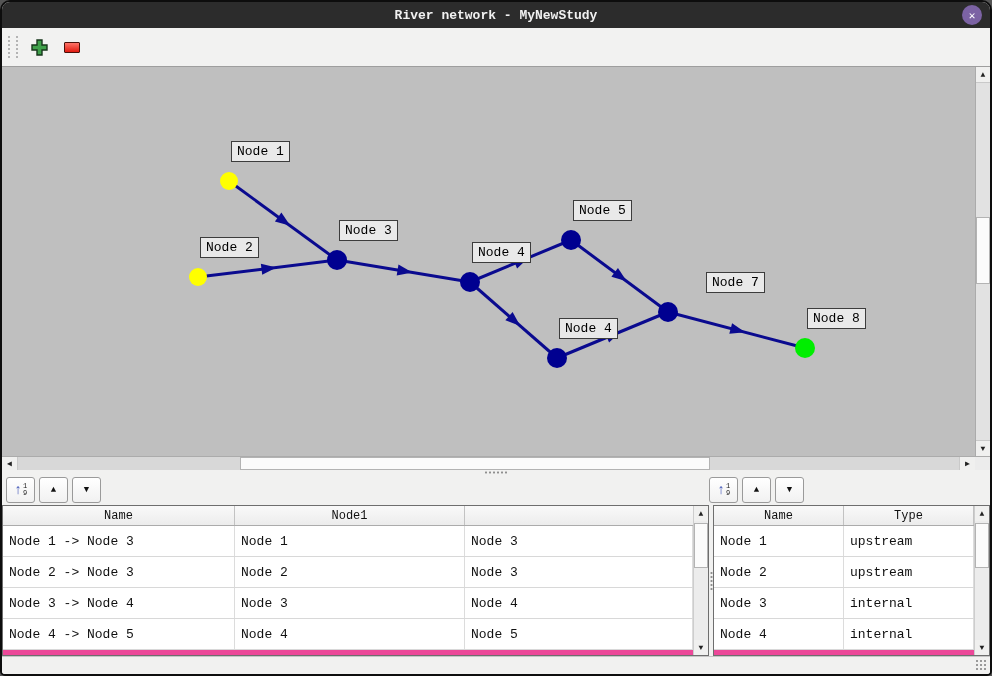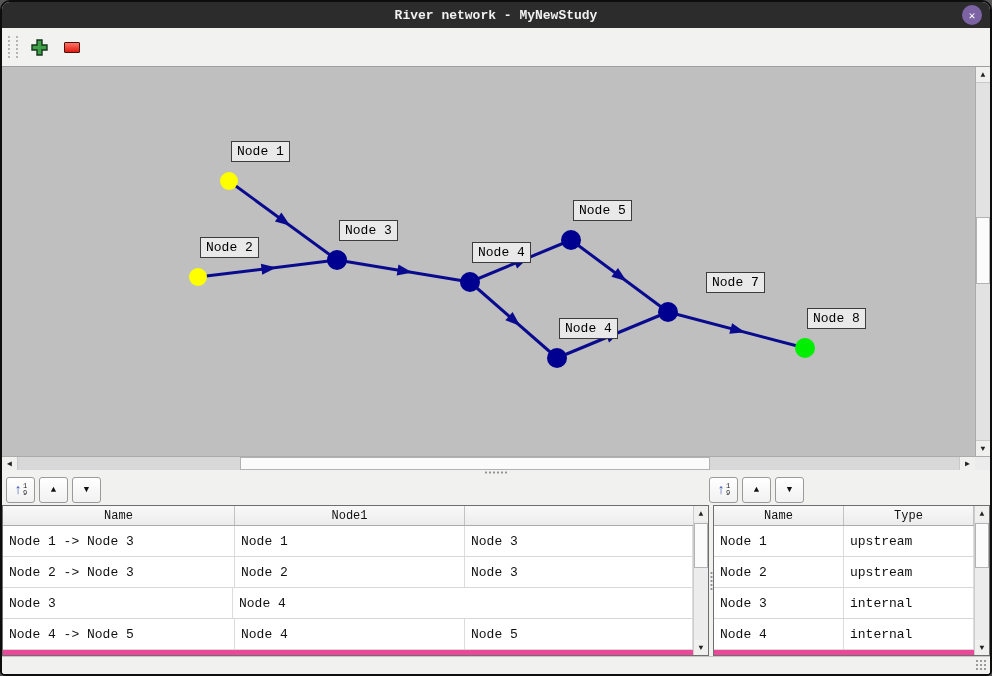"Node 3 -> Node 4" div.gc { html: none -> <div>Node 3 -&gt; Node 4</div> }
